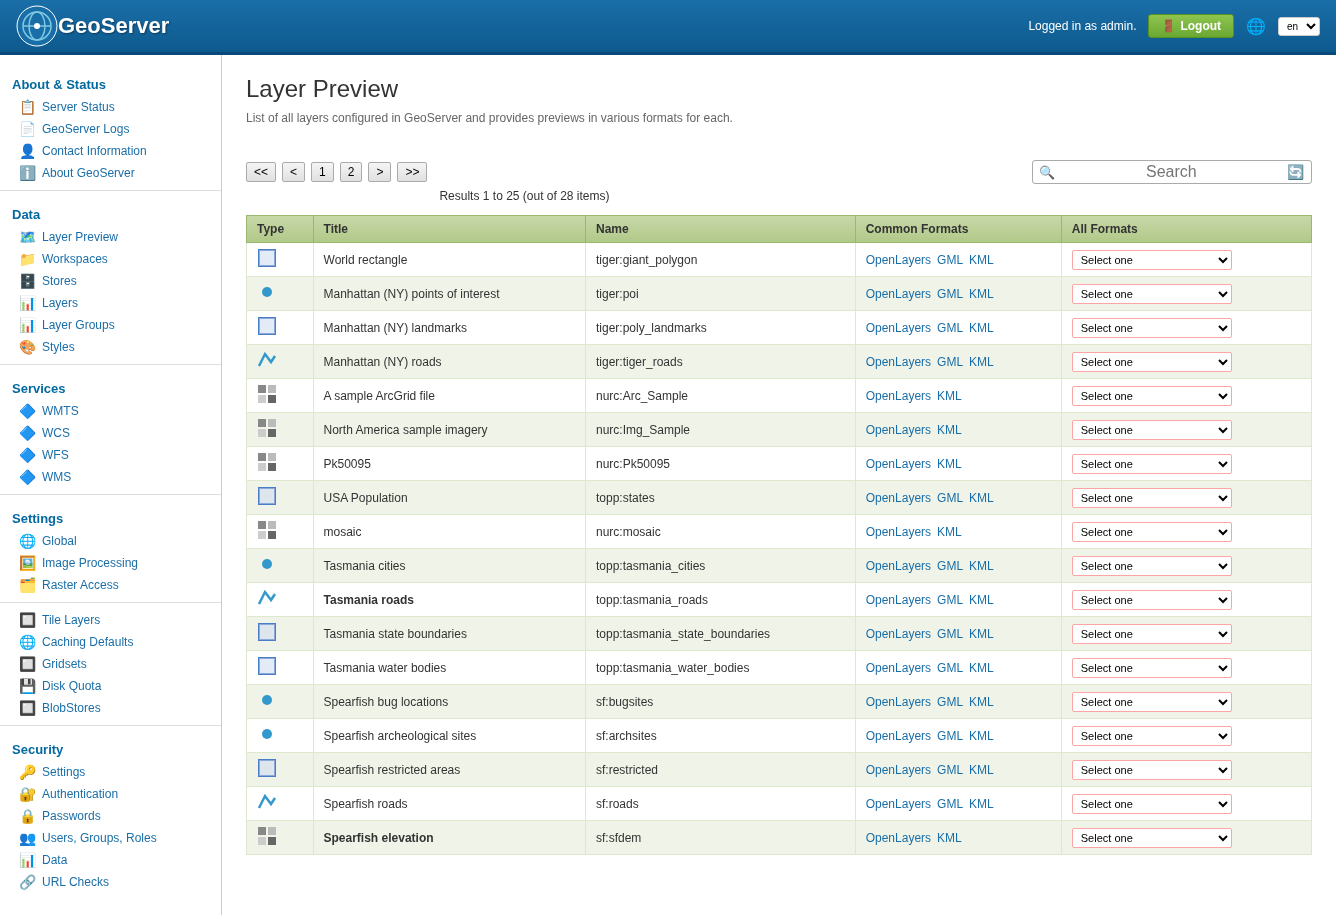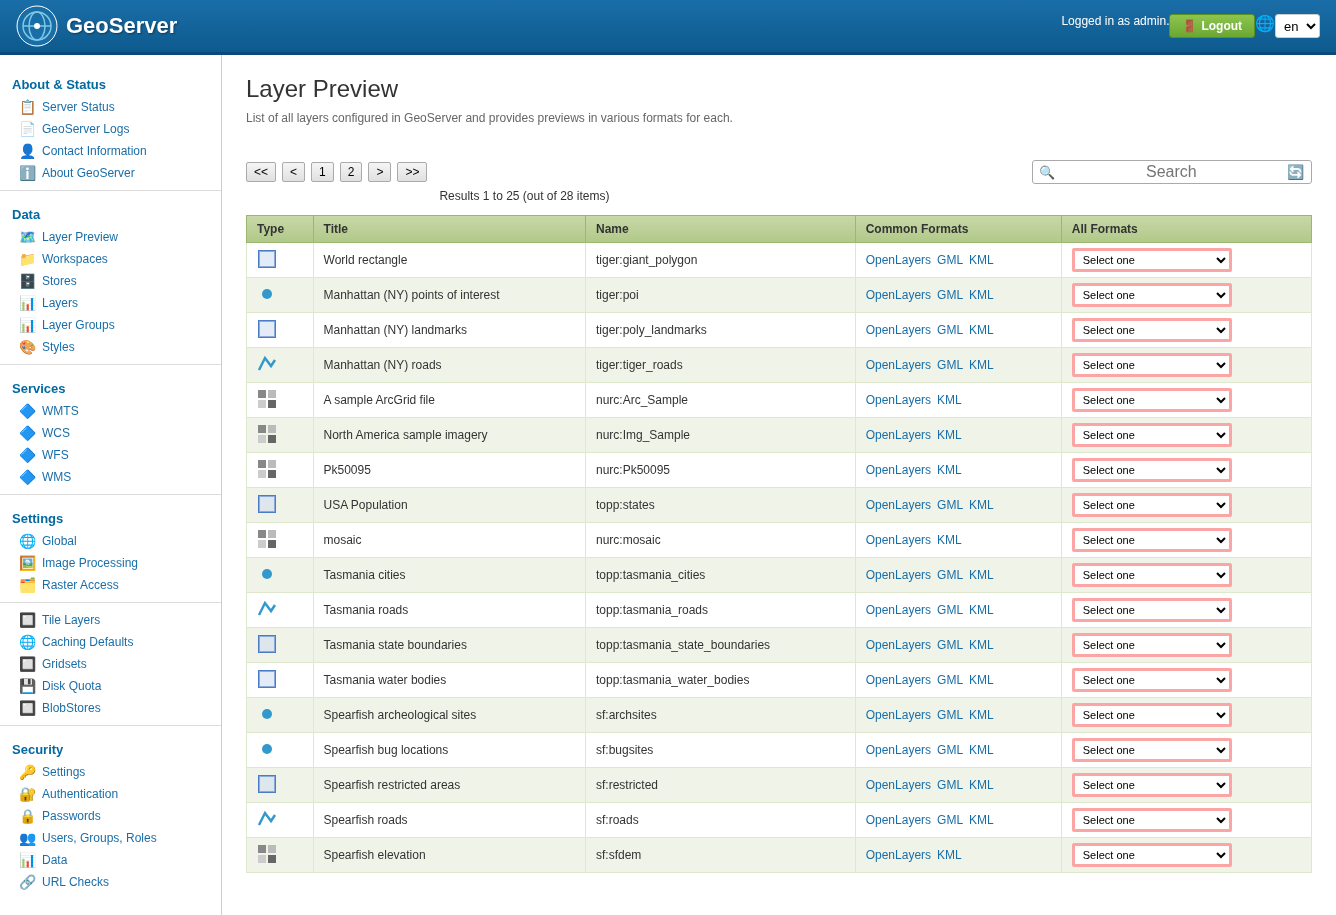"GeoServer" #header-logo { gap: 8px -> none }
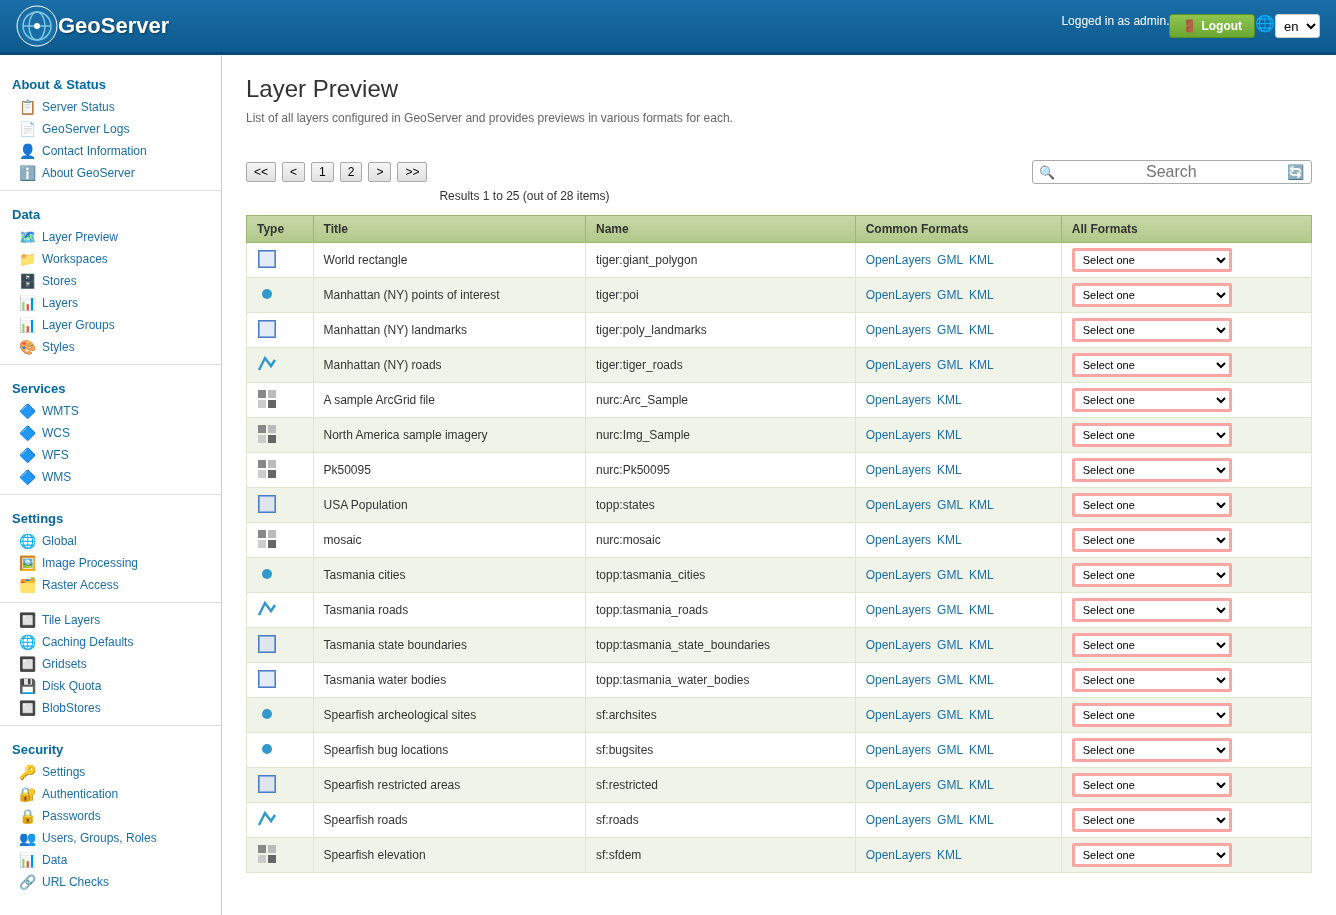"Logged in as admin." #header-right { align-items: none -> center; gap: none -> 12px }
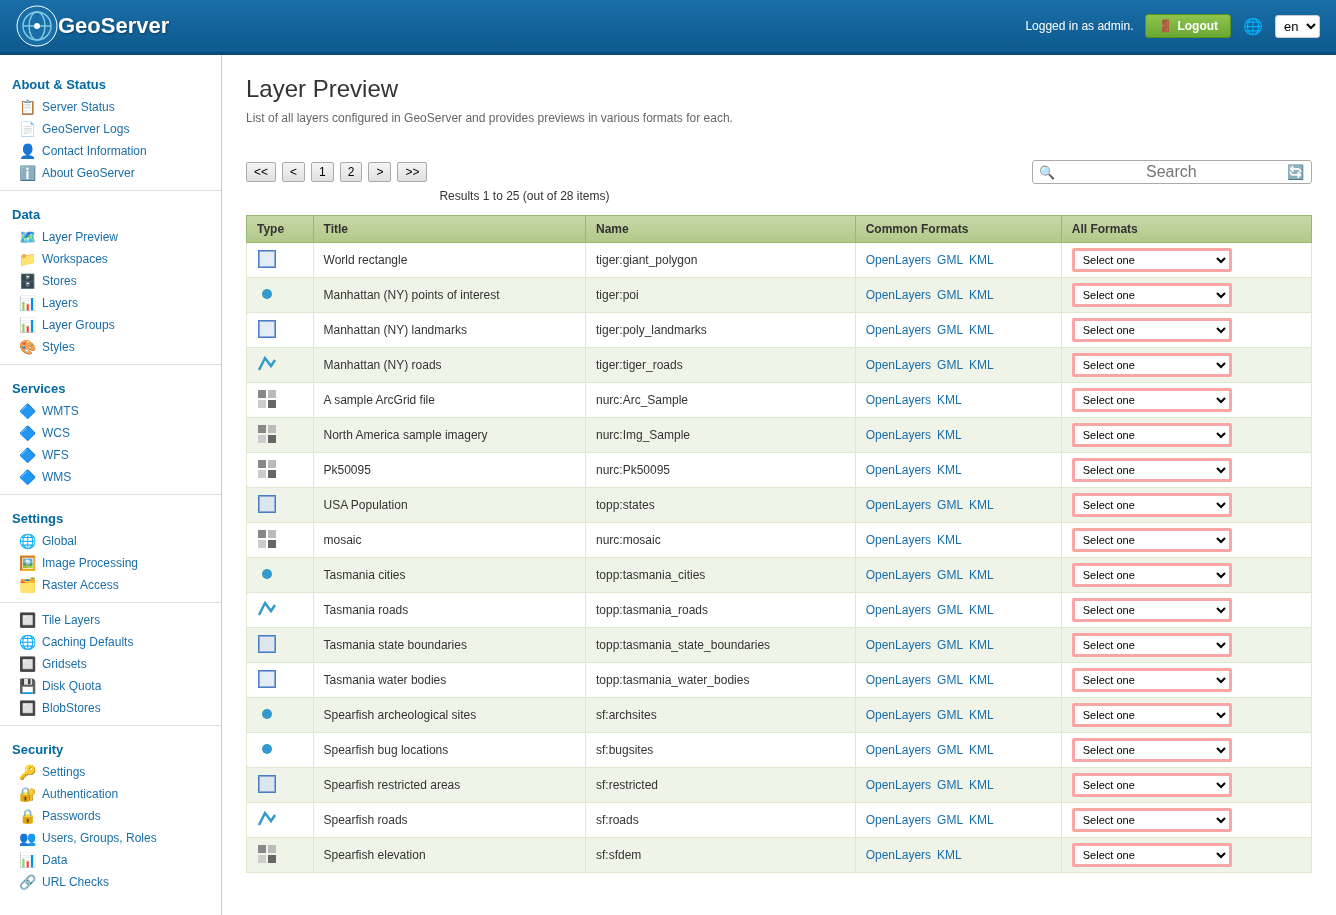"en" #lang-select { font-size: 13px -> 10px }
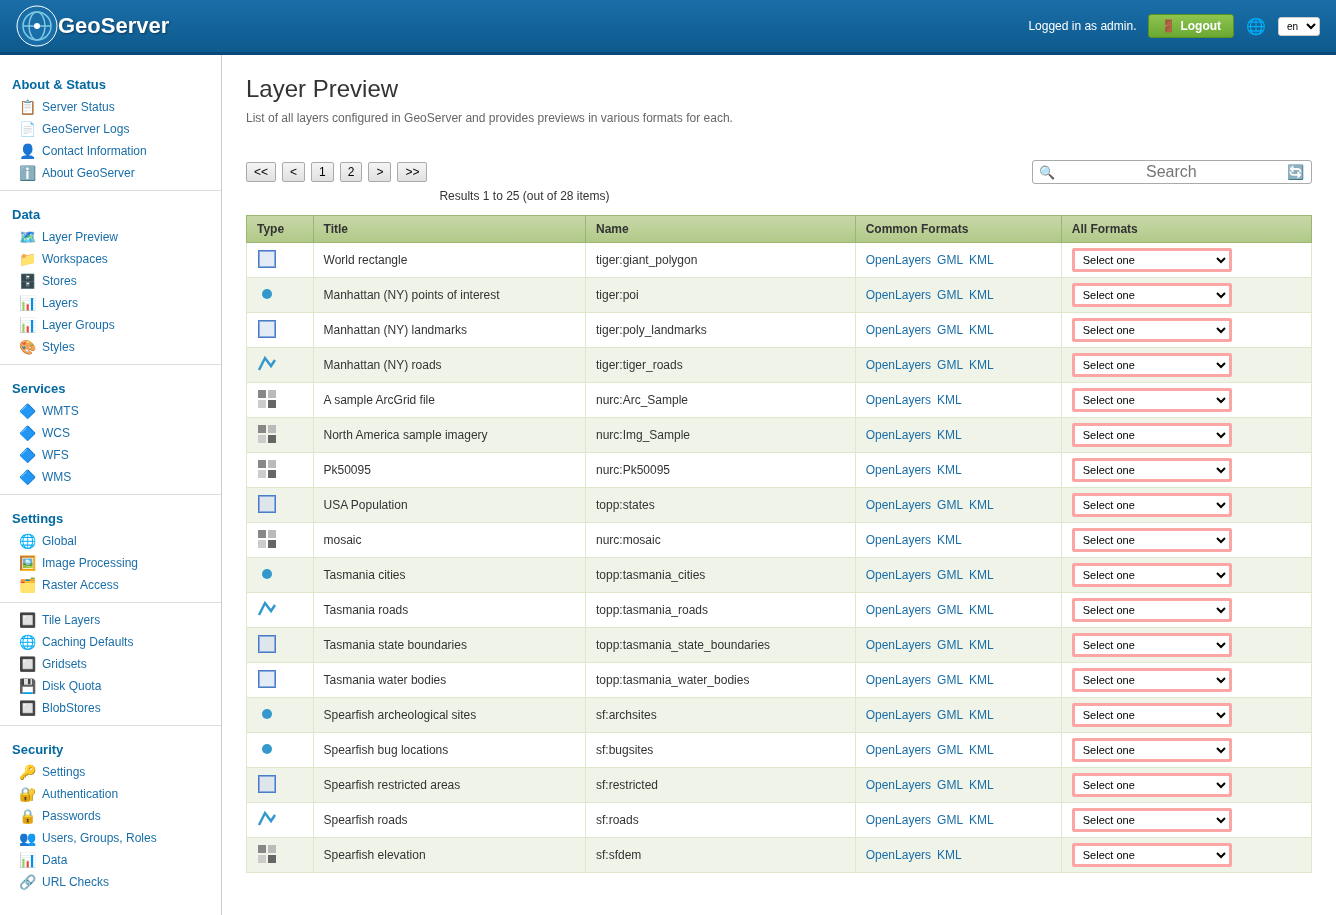"Select one" .all-formats-select { border: 3px solid #fca5a5 -> 1px solid #fca5a5 }
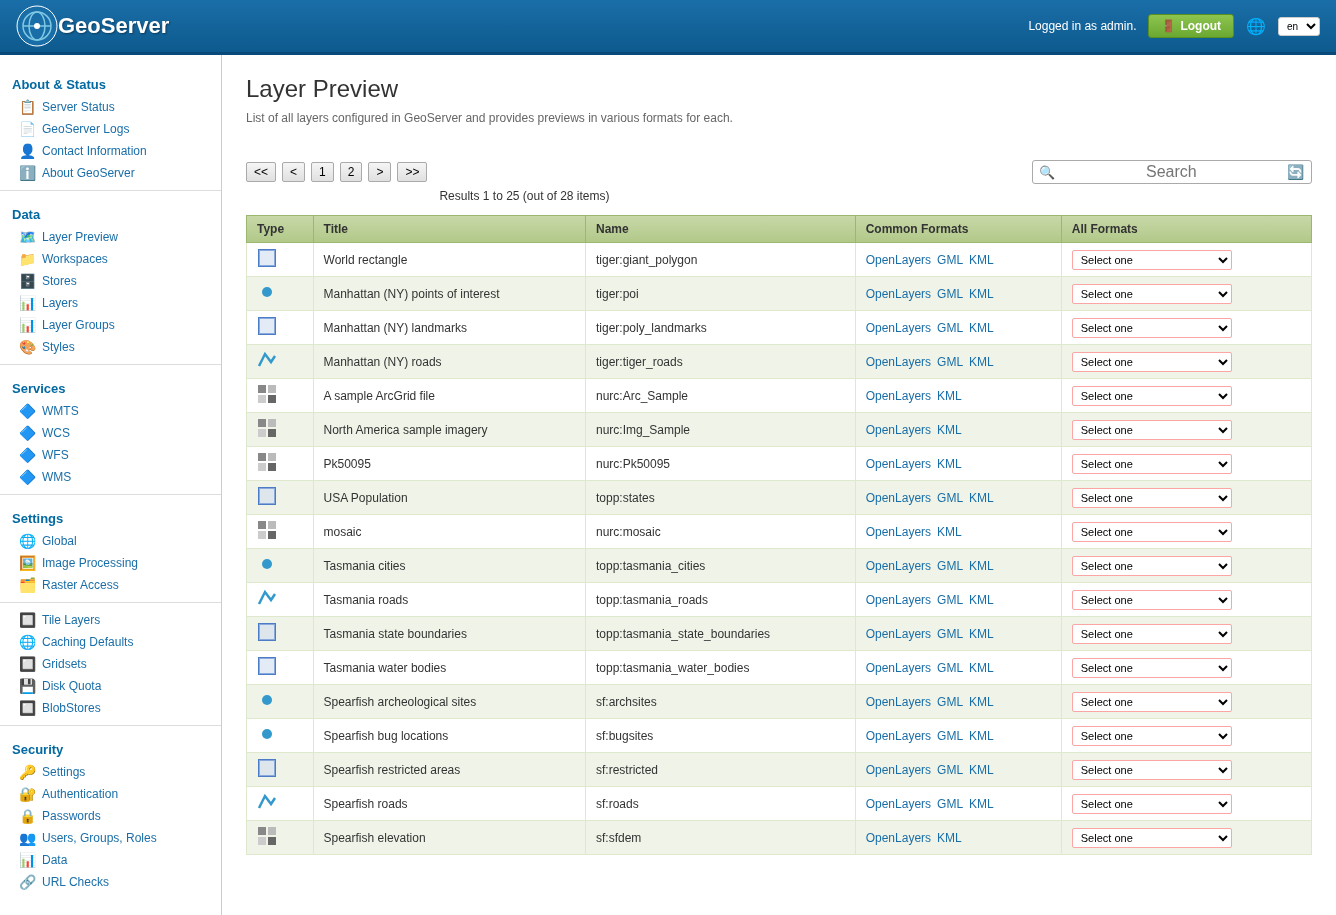"Tasmania roads" td { font-weight: 400 -> 700 }
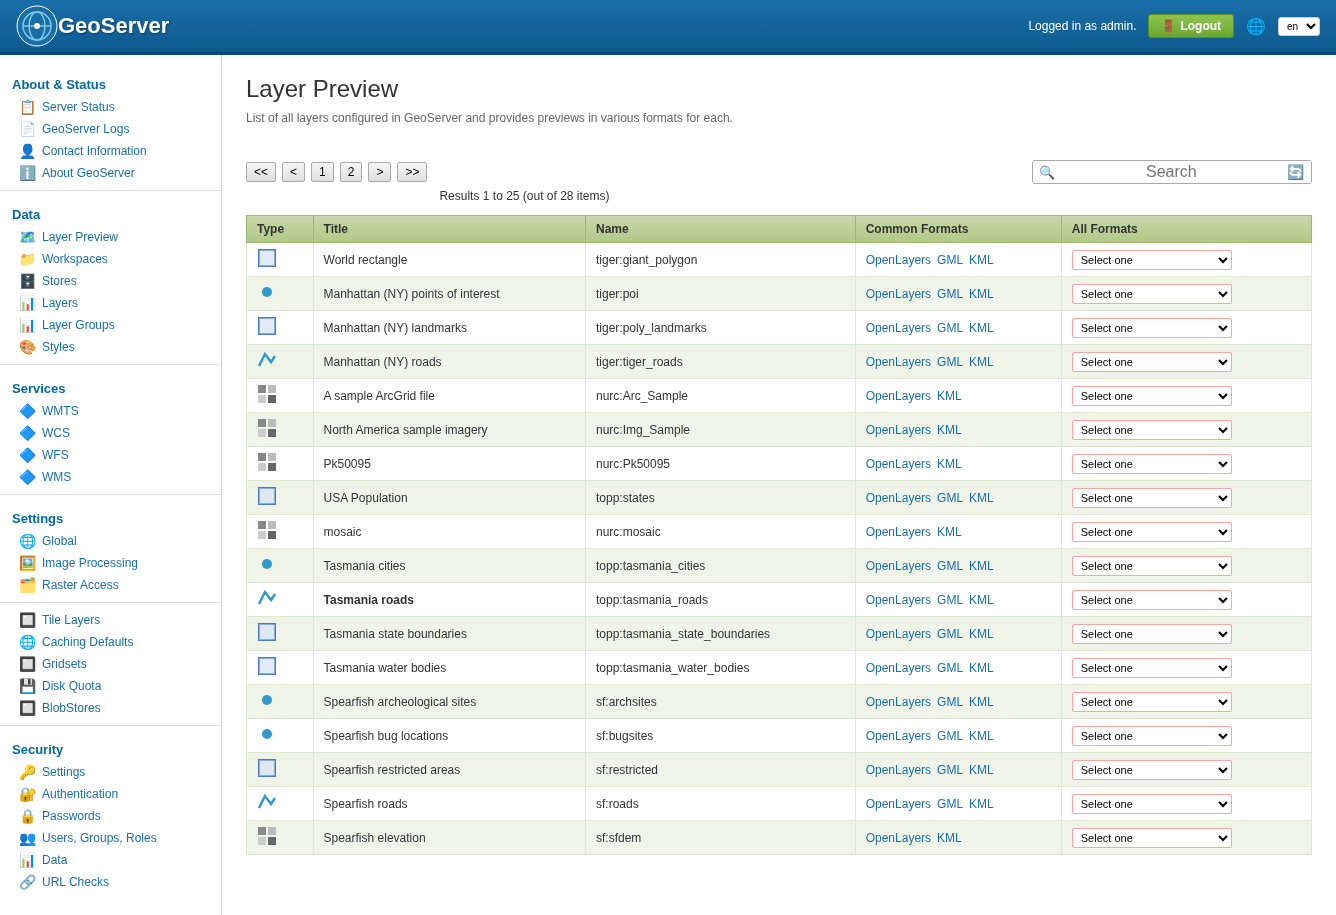"Spearfish archeological sites" tr { order: before "Spearfish bug locations" -> after "Spearfish bug locations" }
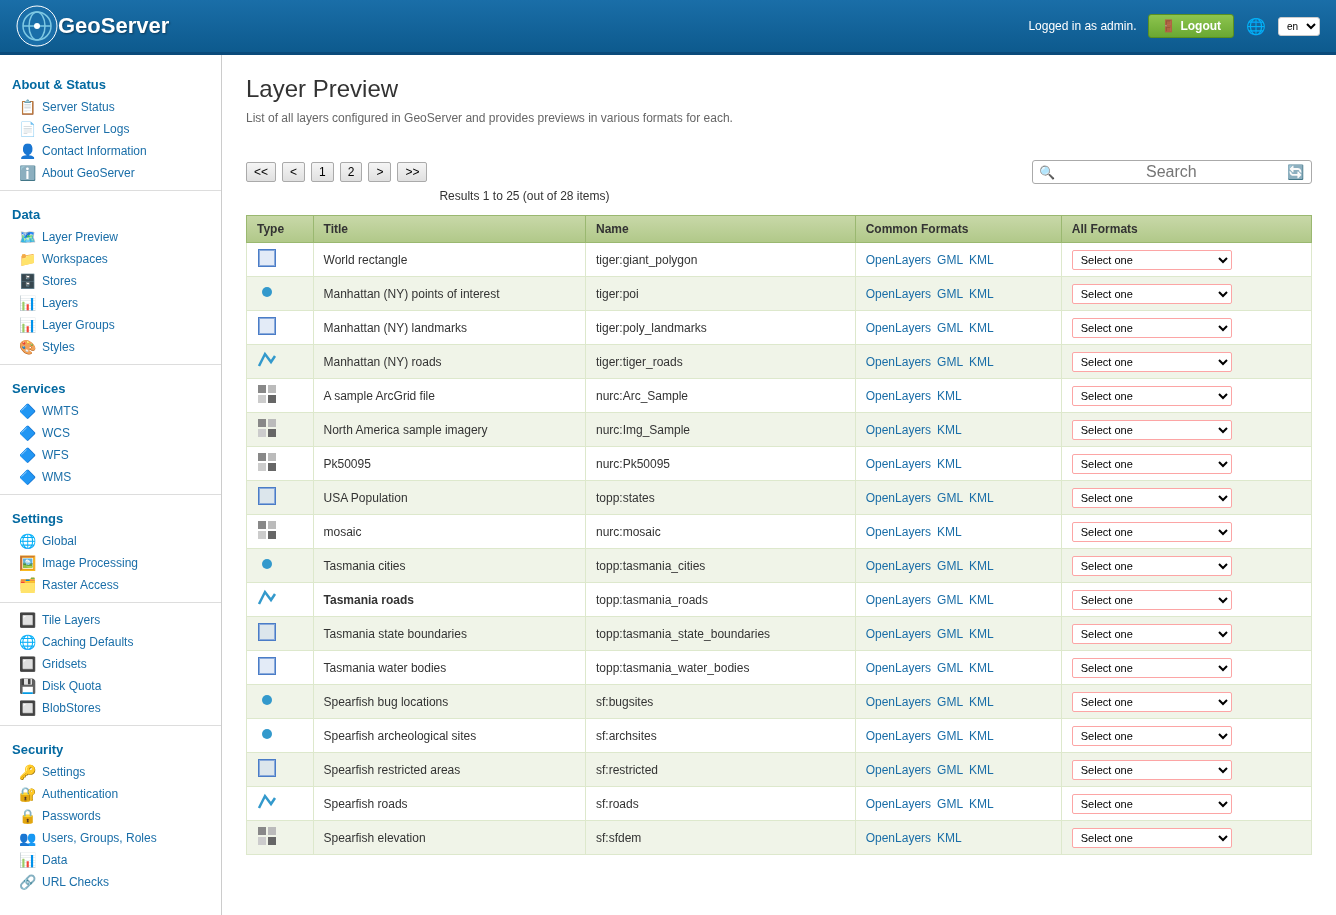"Spearfish elevation" td { font-weight: 400 -> 700 }
